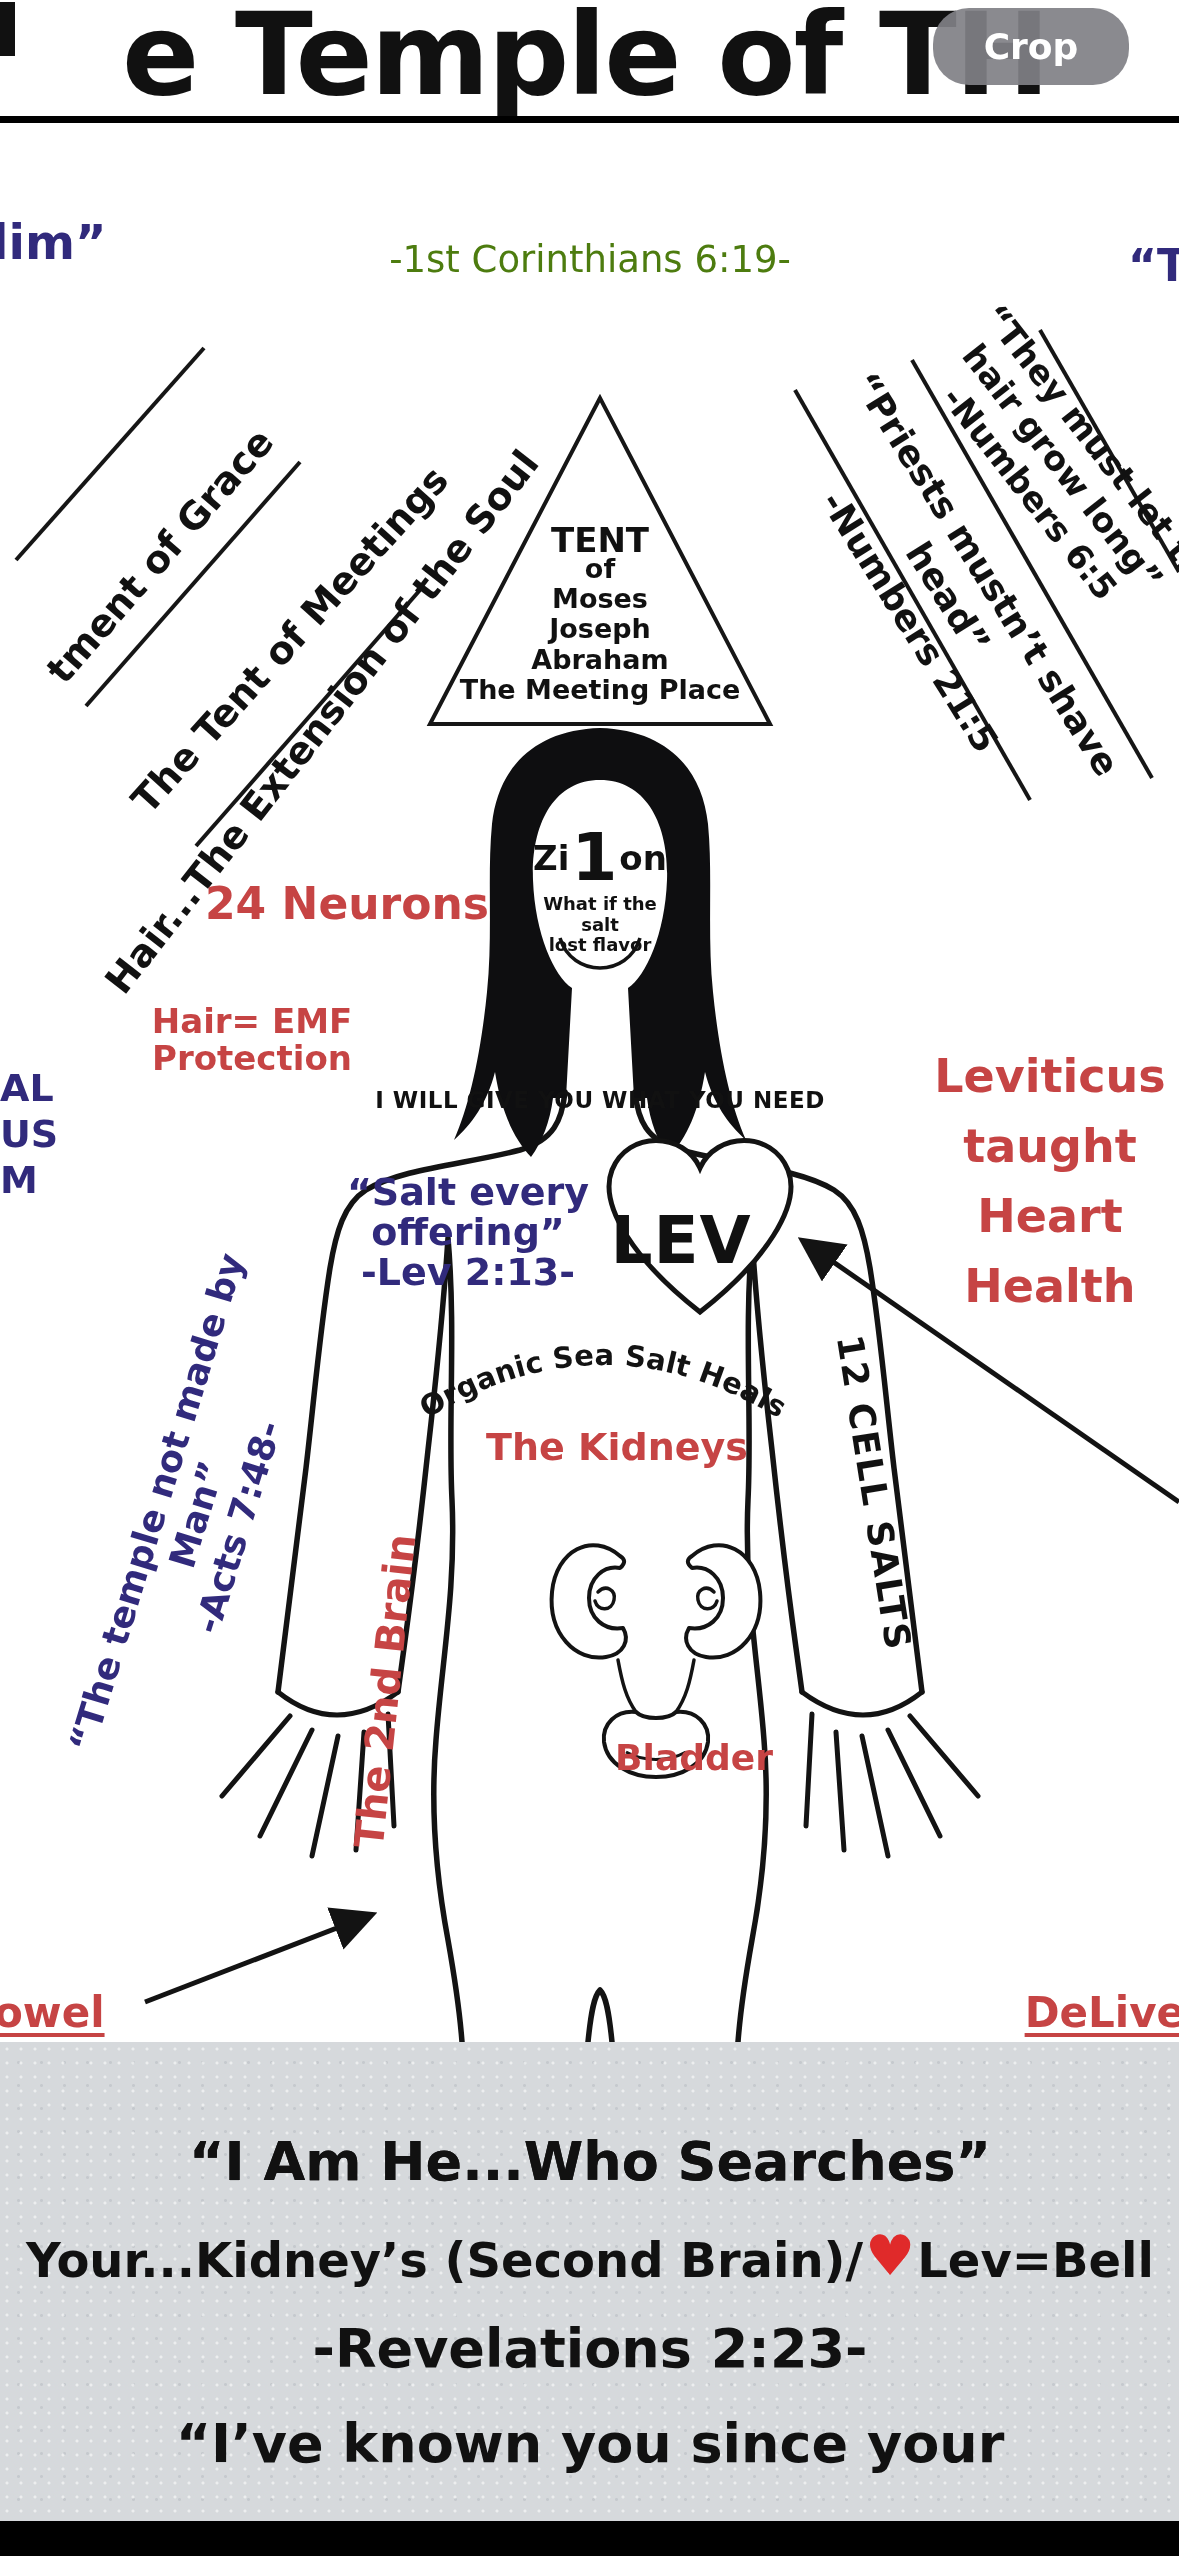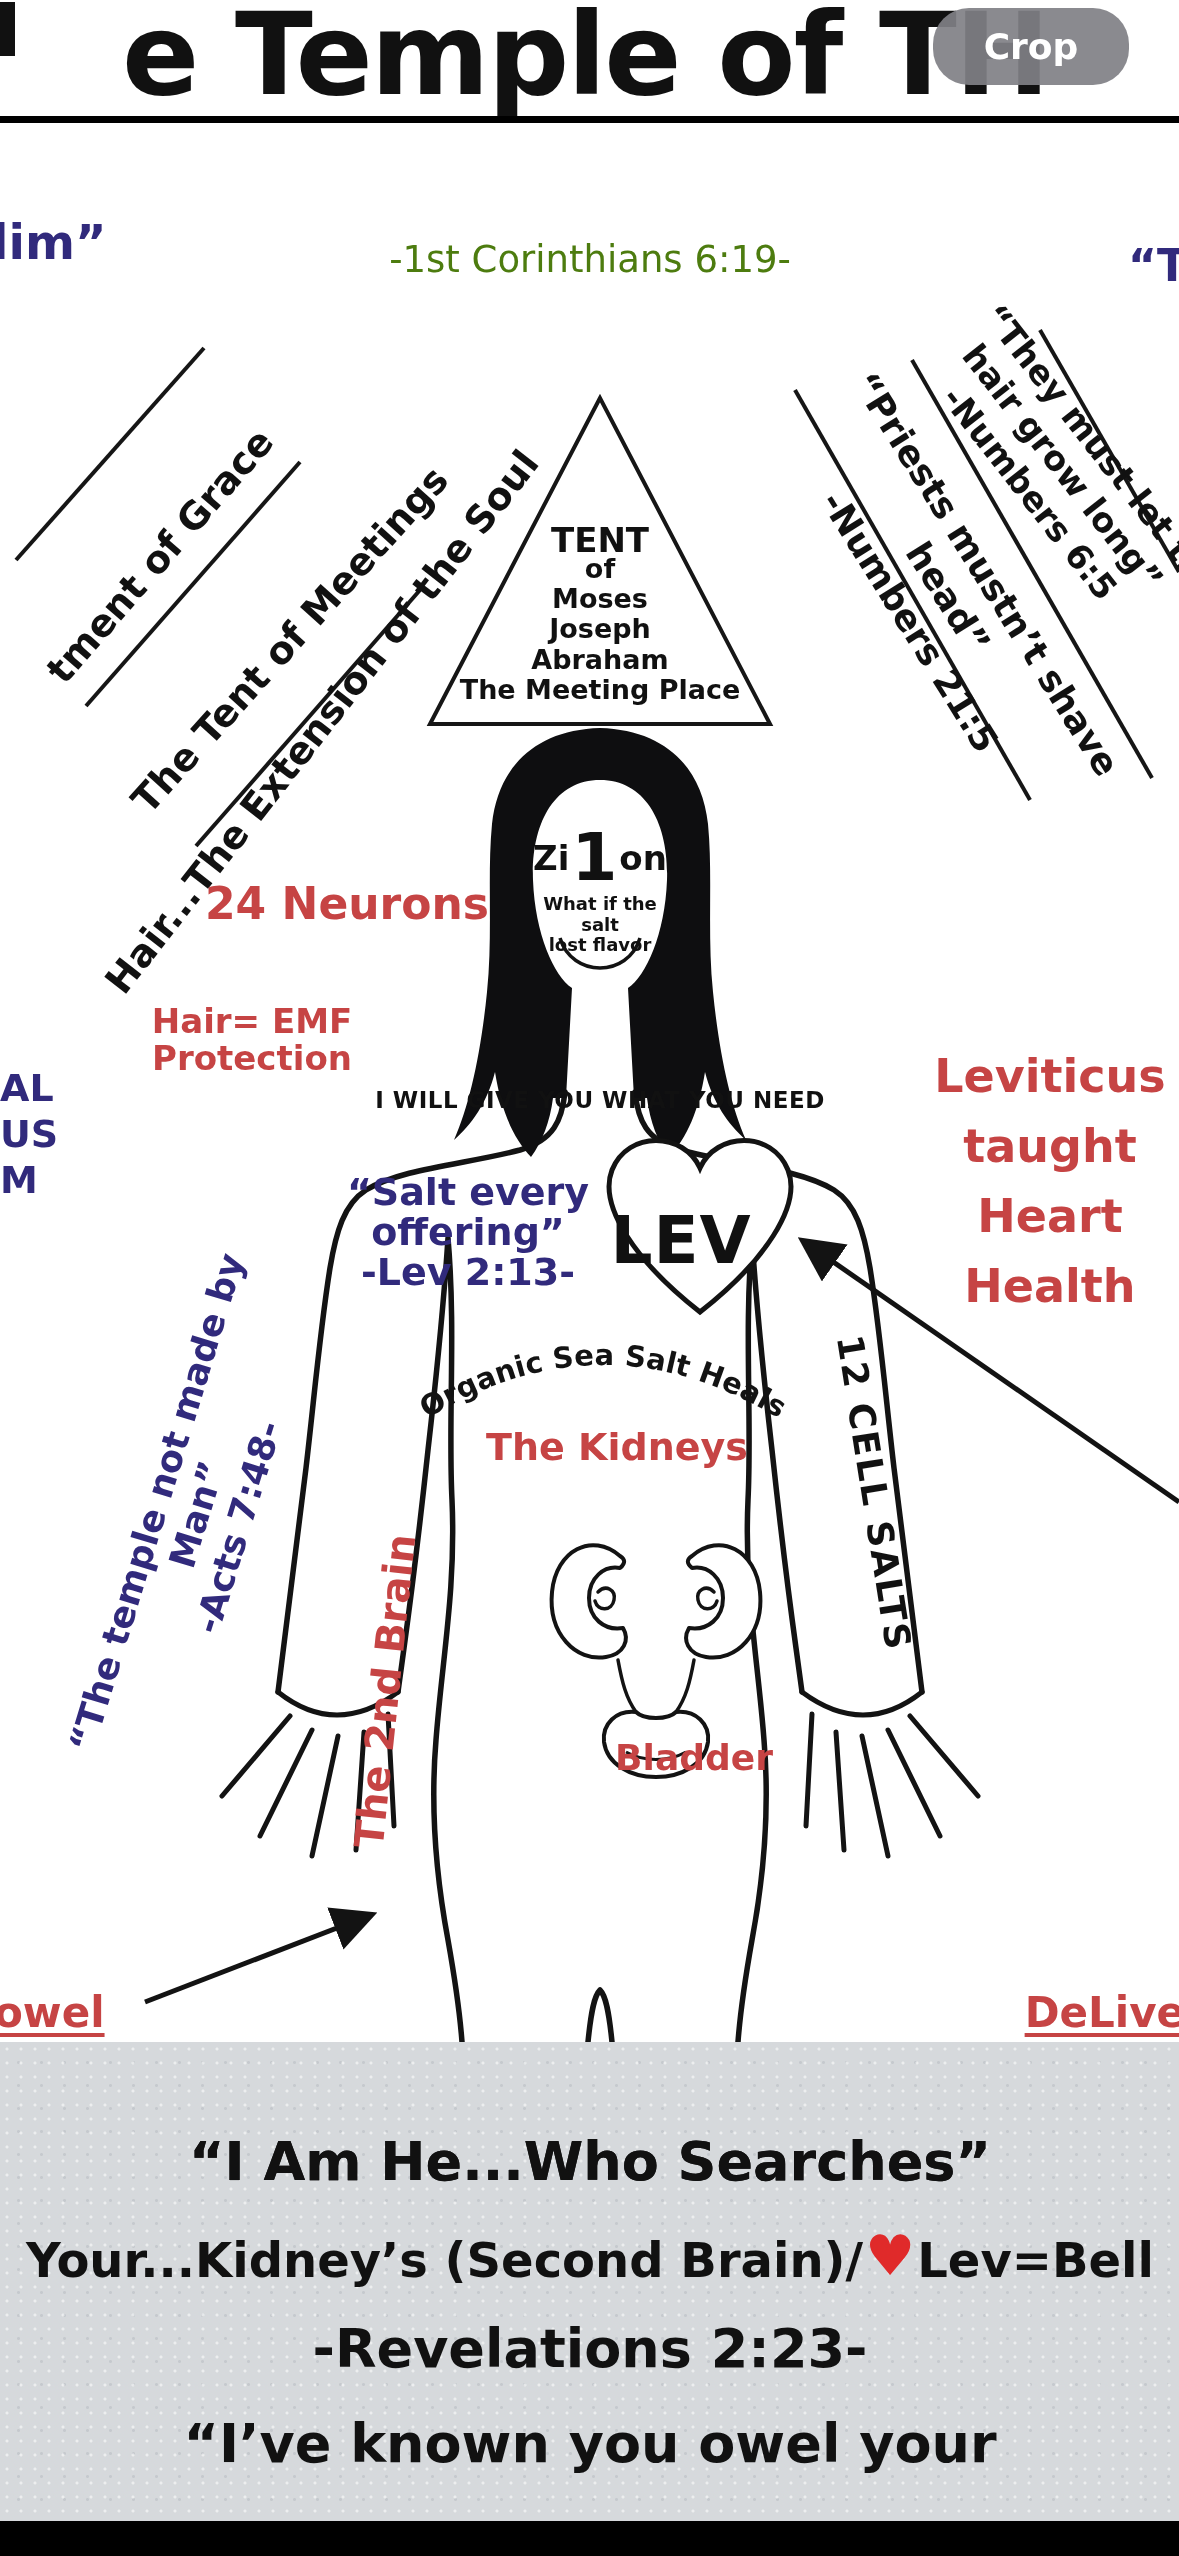"“I’ve known you owel your" div.abs { text: owel -> since }
